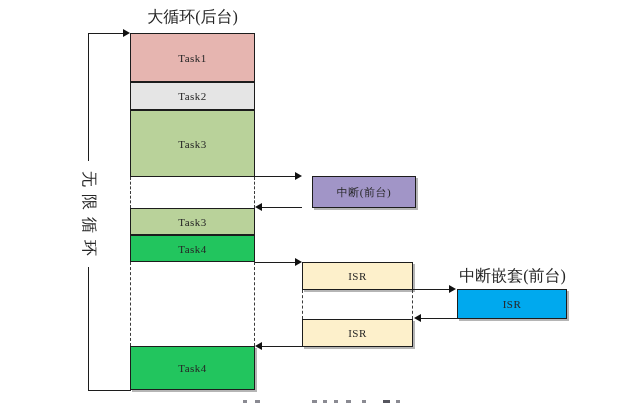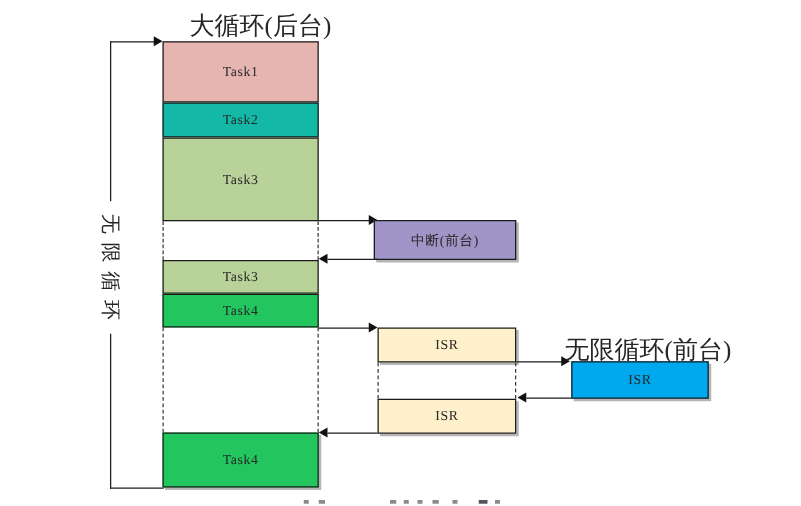"大循环(后台)" .title { font-size: 20px -> 16px; text-align: right -> center }
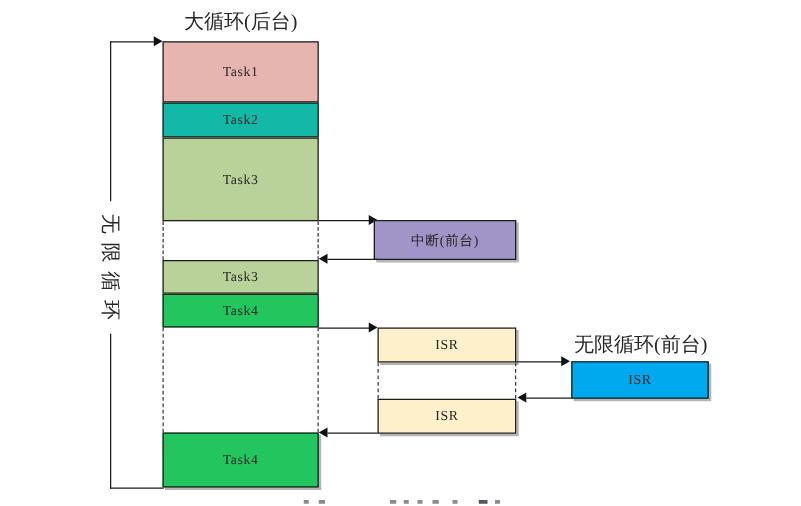"Task2" .fill-task2 { background: #14b8a6 -> #e5e5e5 }
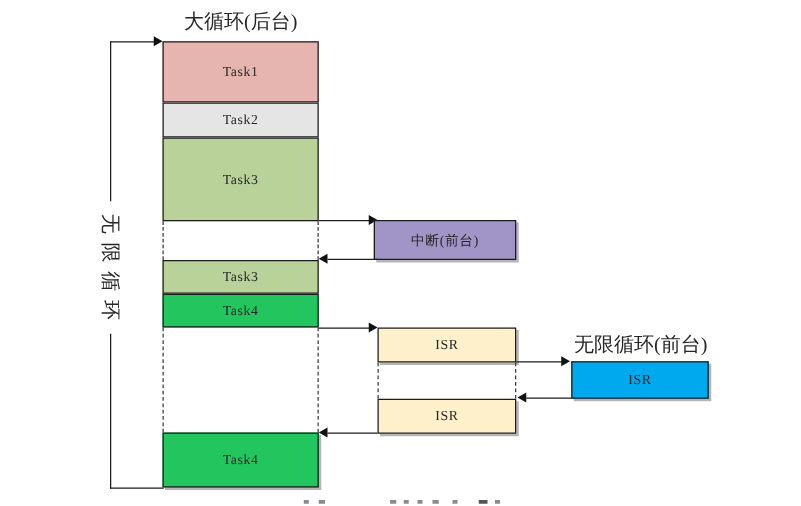"中断(前台)" div.box { left: 299px -> 312px; width: 114px -> 104px }
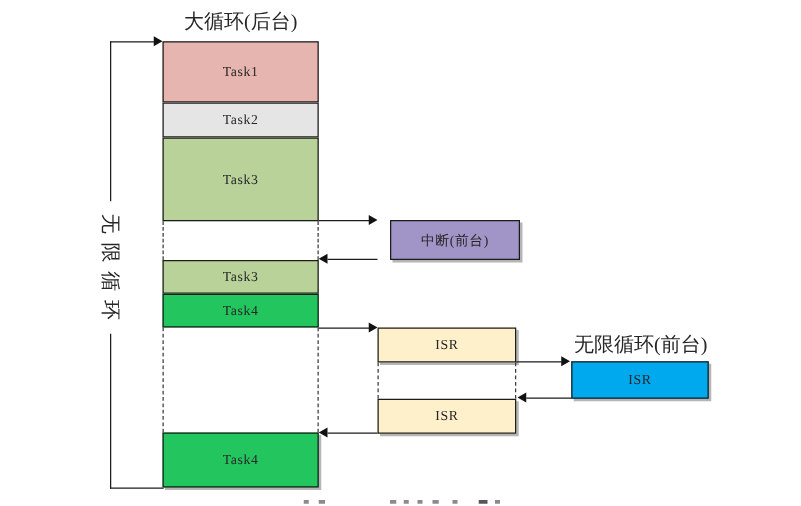"无限循环(前台)" div.title { text: 无限循环 -> 中断嵌套 }
